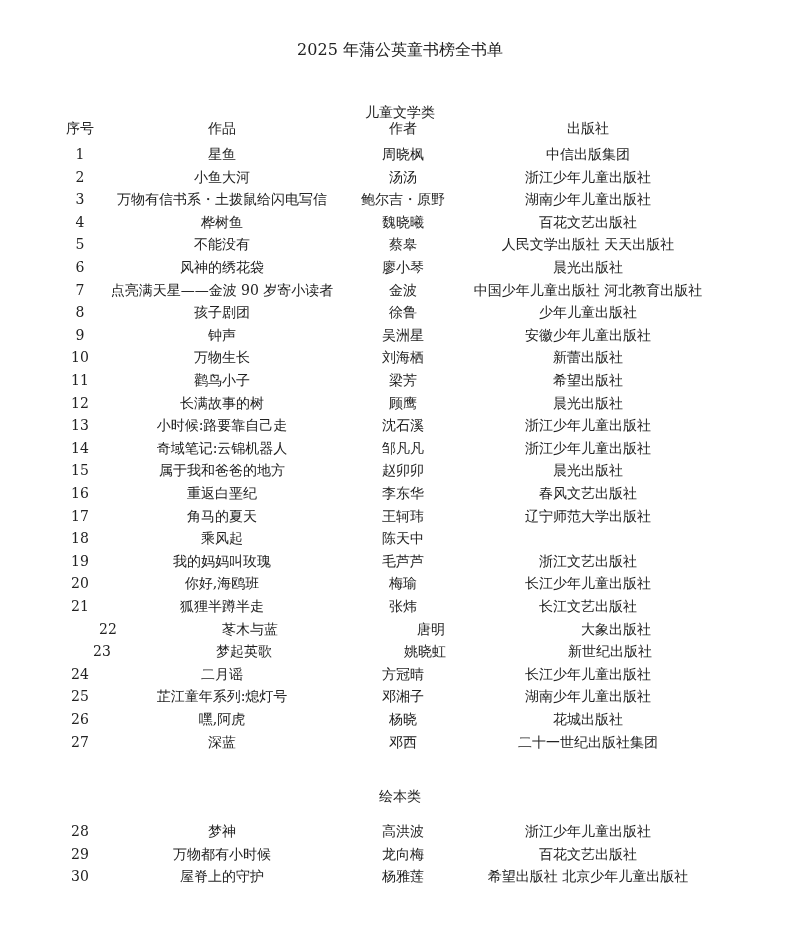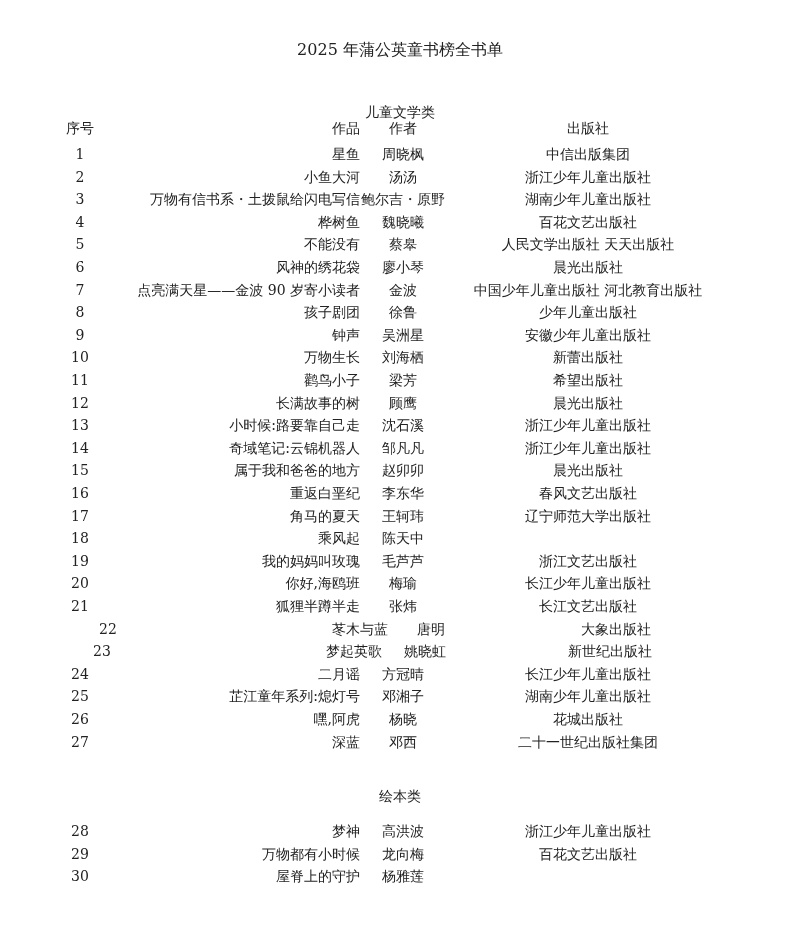"作品" .c-work { left: 100px -> 92px; text-align: right -> none }
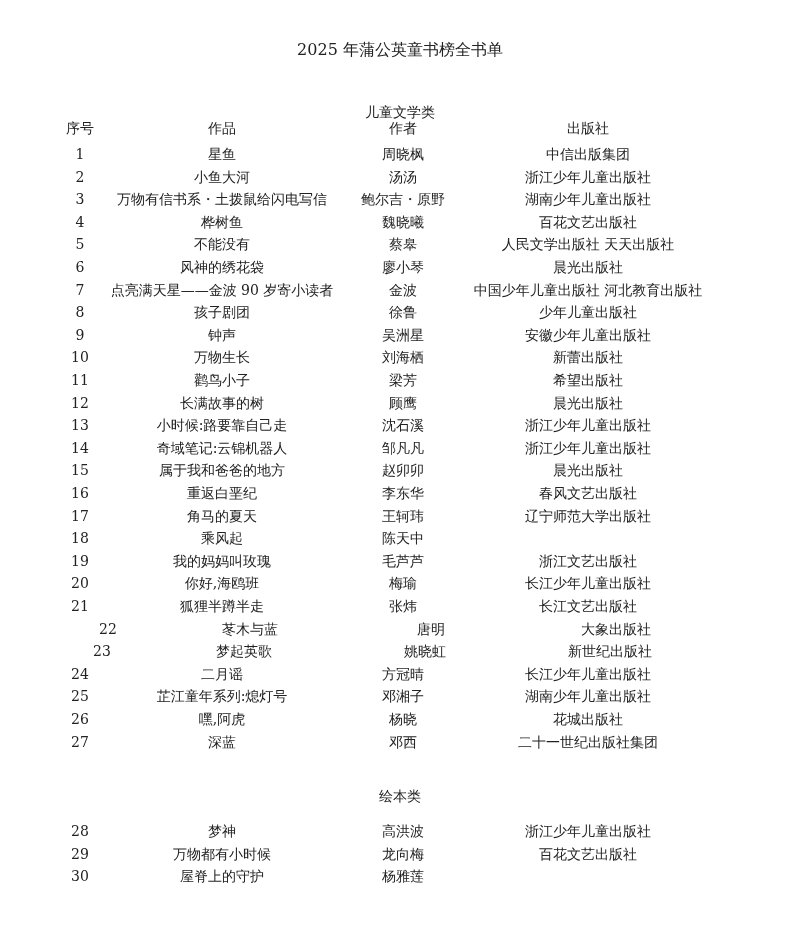"希望出版社 北京少年儿童出版社" span.cell { html: none -> <span>希望出版社 北京少年儿童出版社</span> }
